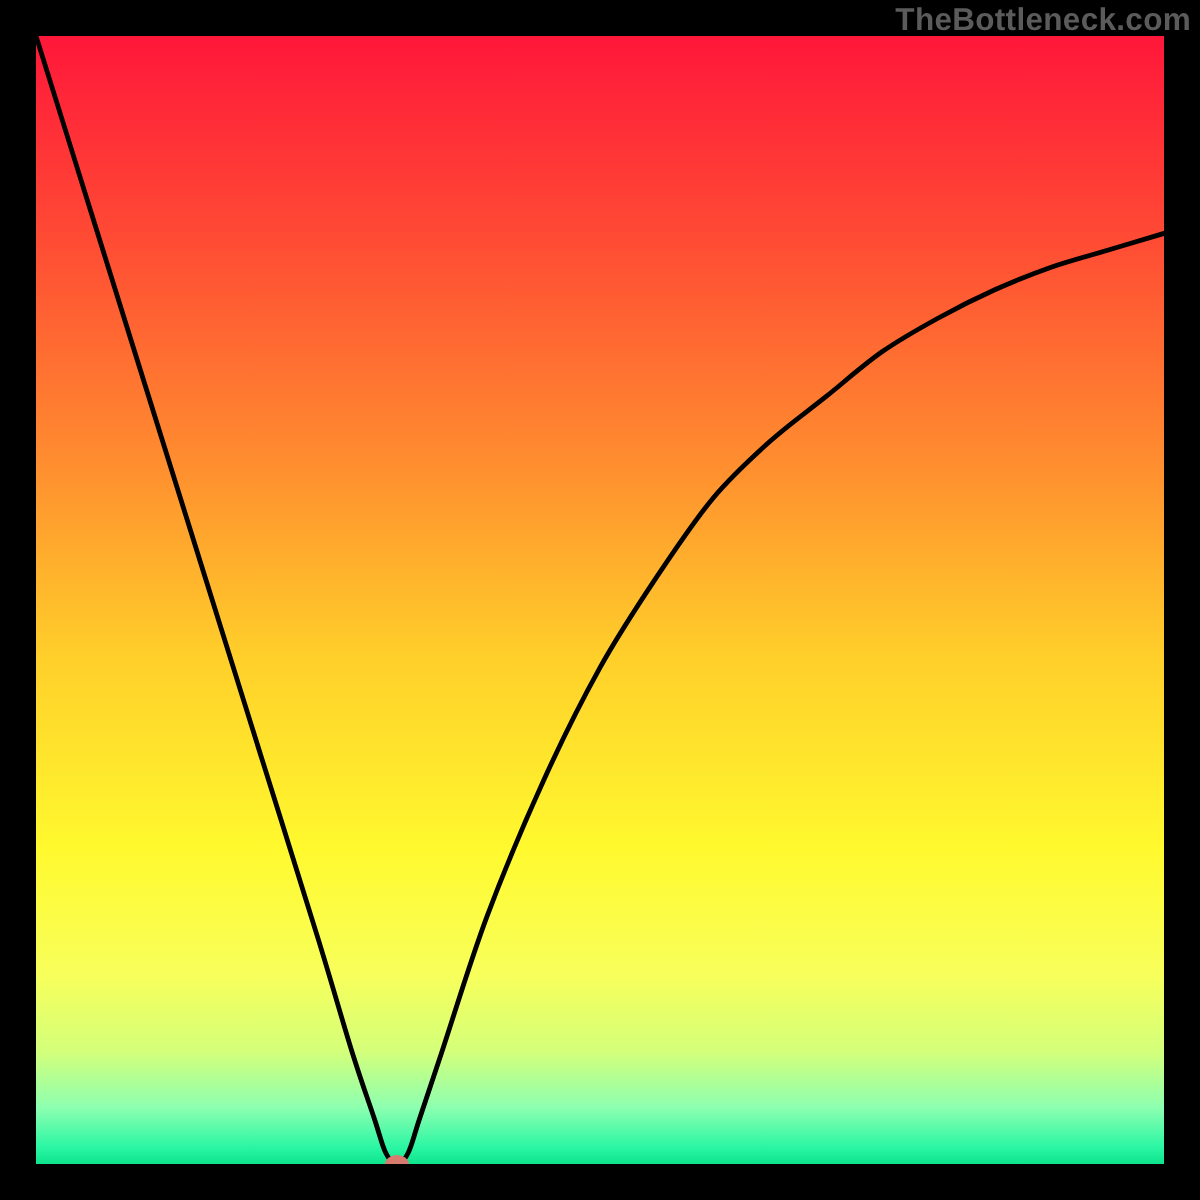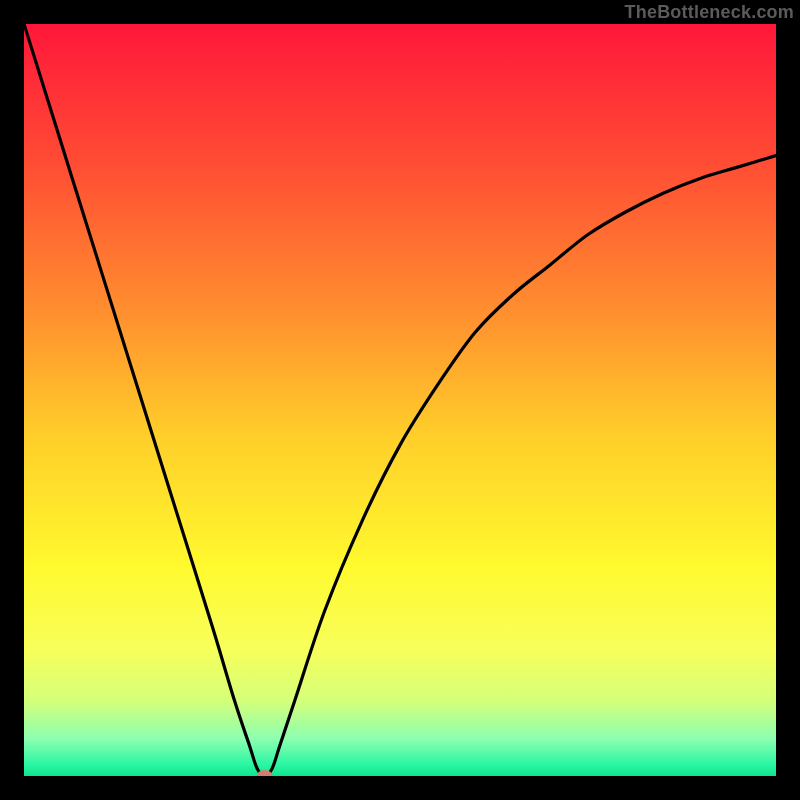"TheBottleneck.com" .watermark { font-size: 18px -> 21px }
